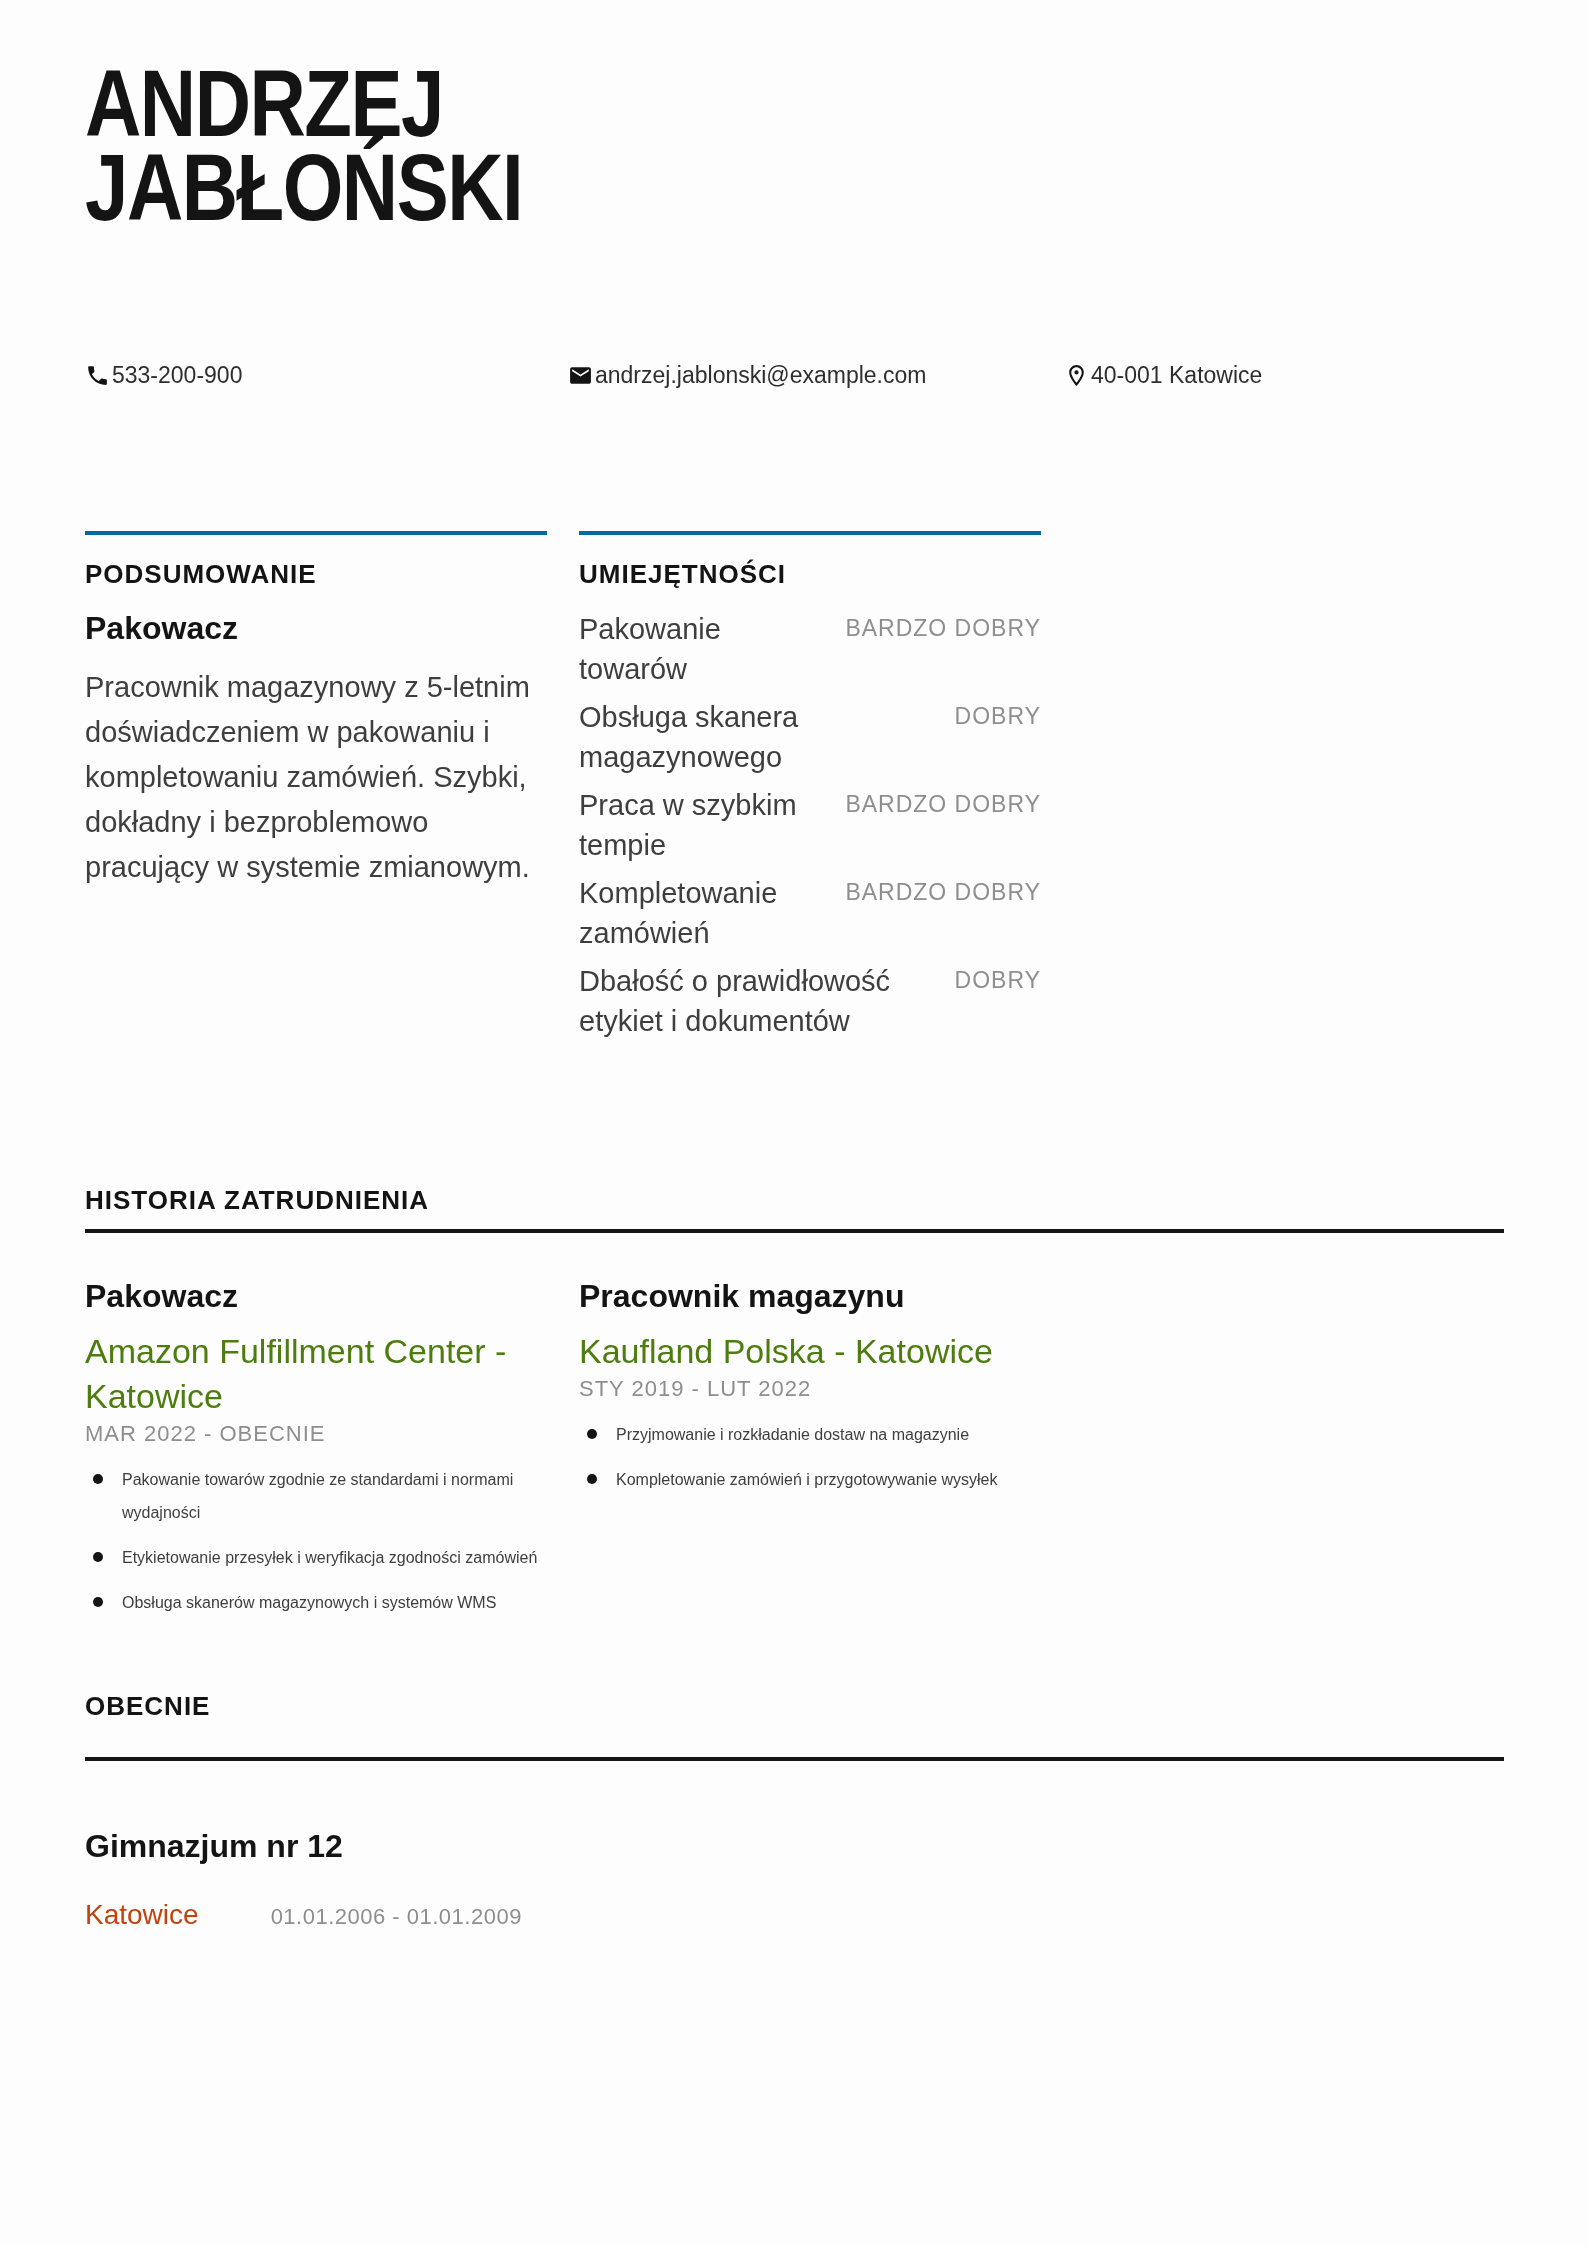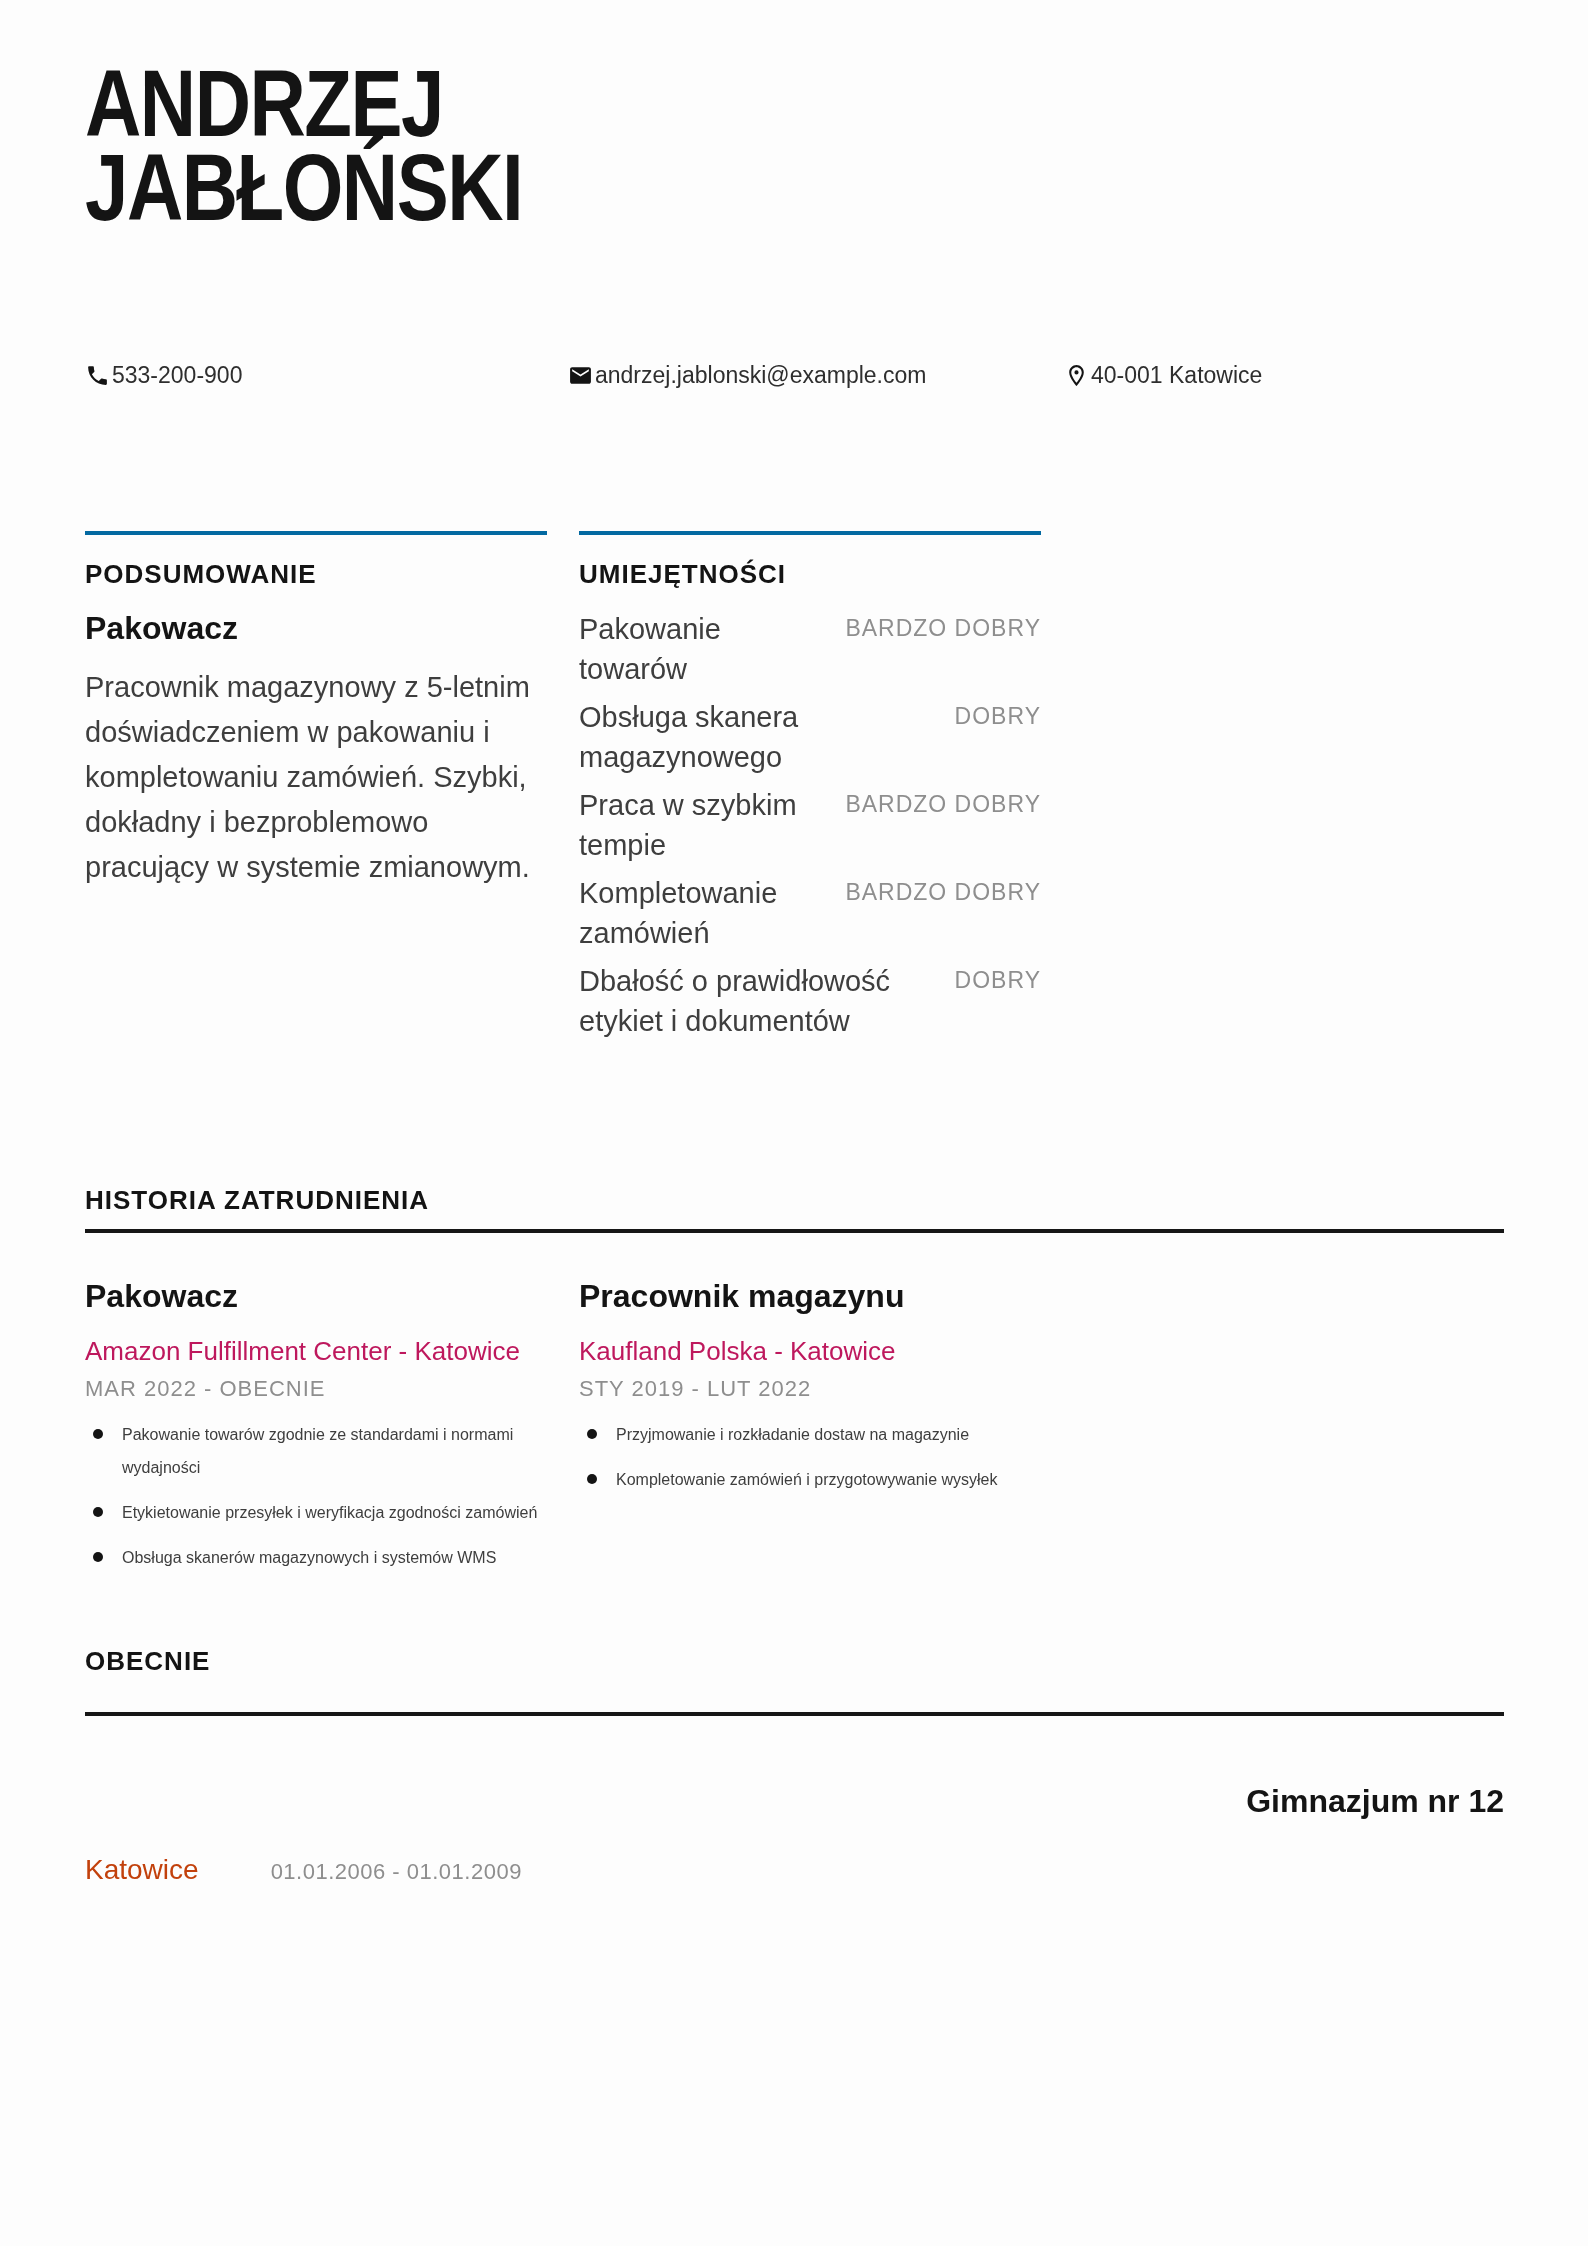"Amazon Fulfillment Center - Katowice" .job-company { color: #be185d -> #4d7c0f; font-size: 26px -> 34px }
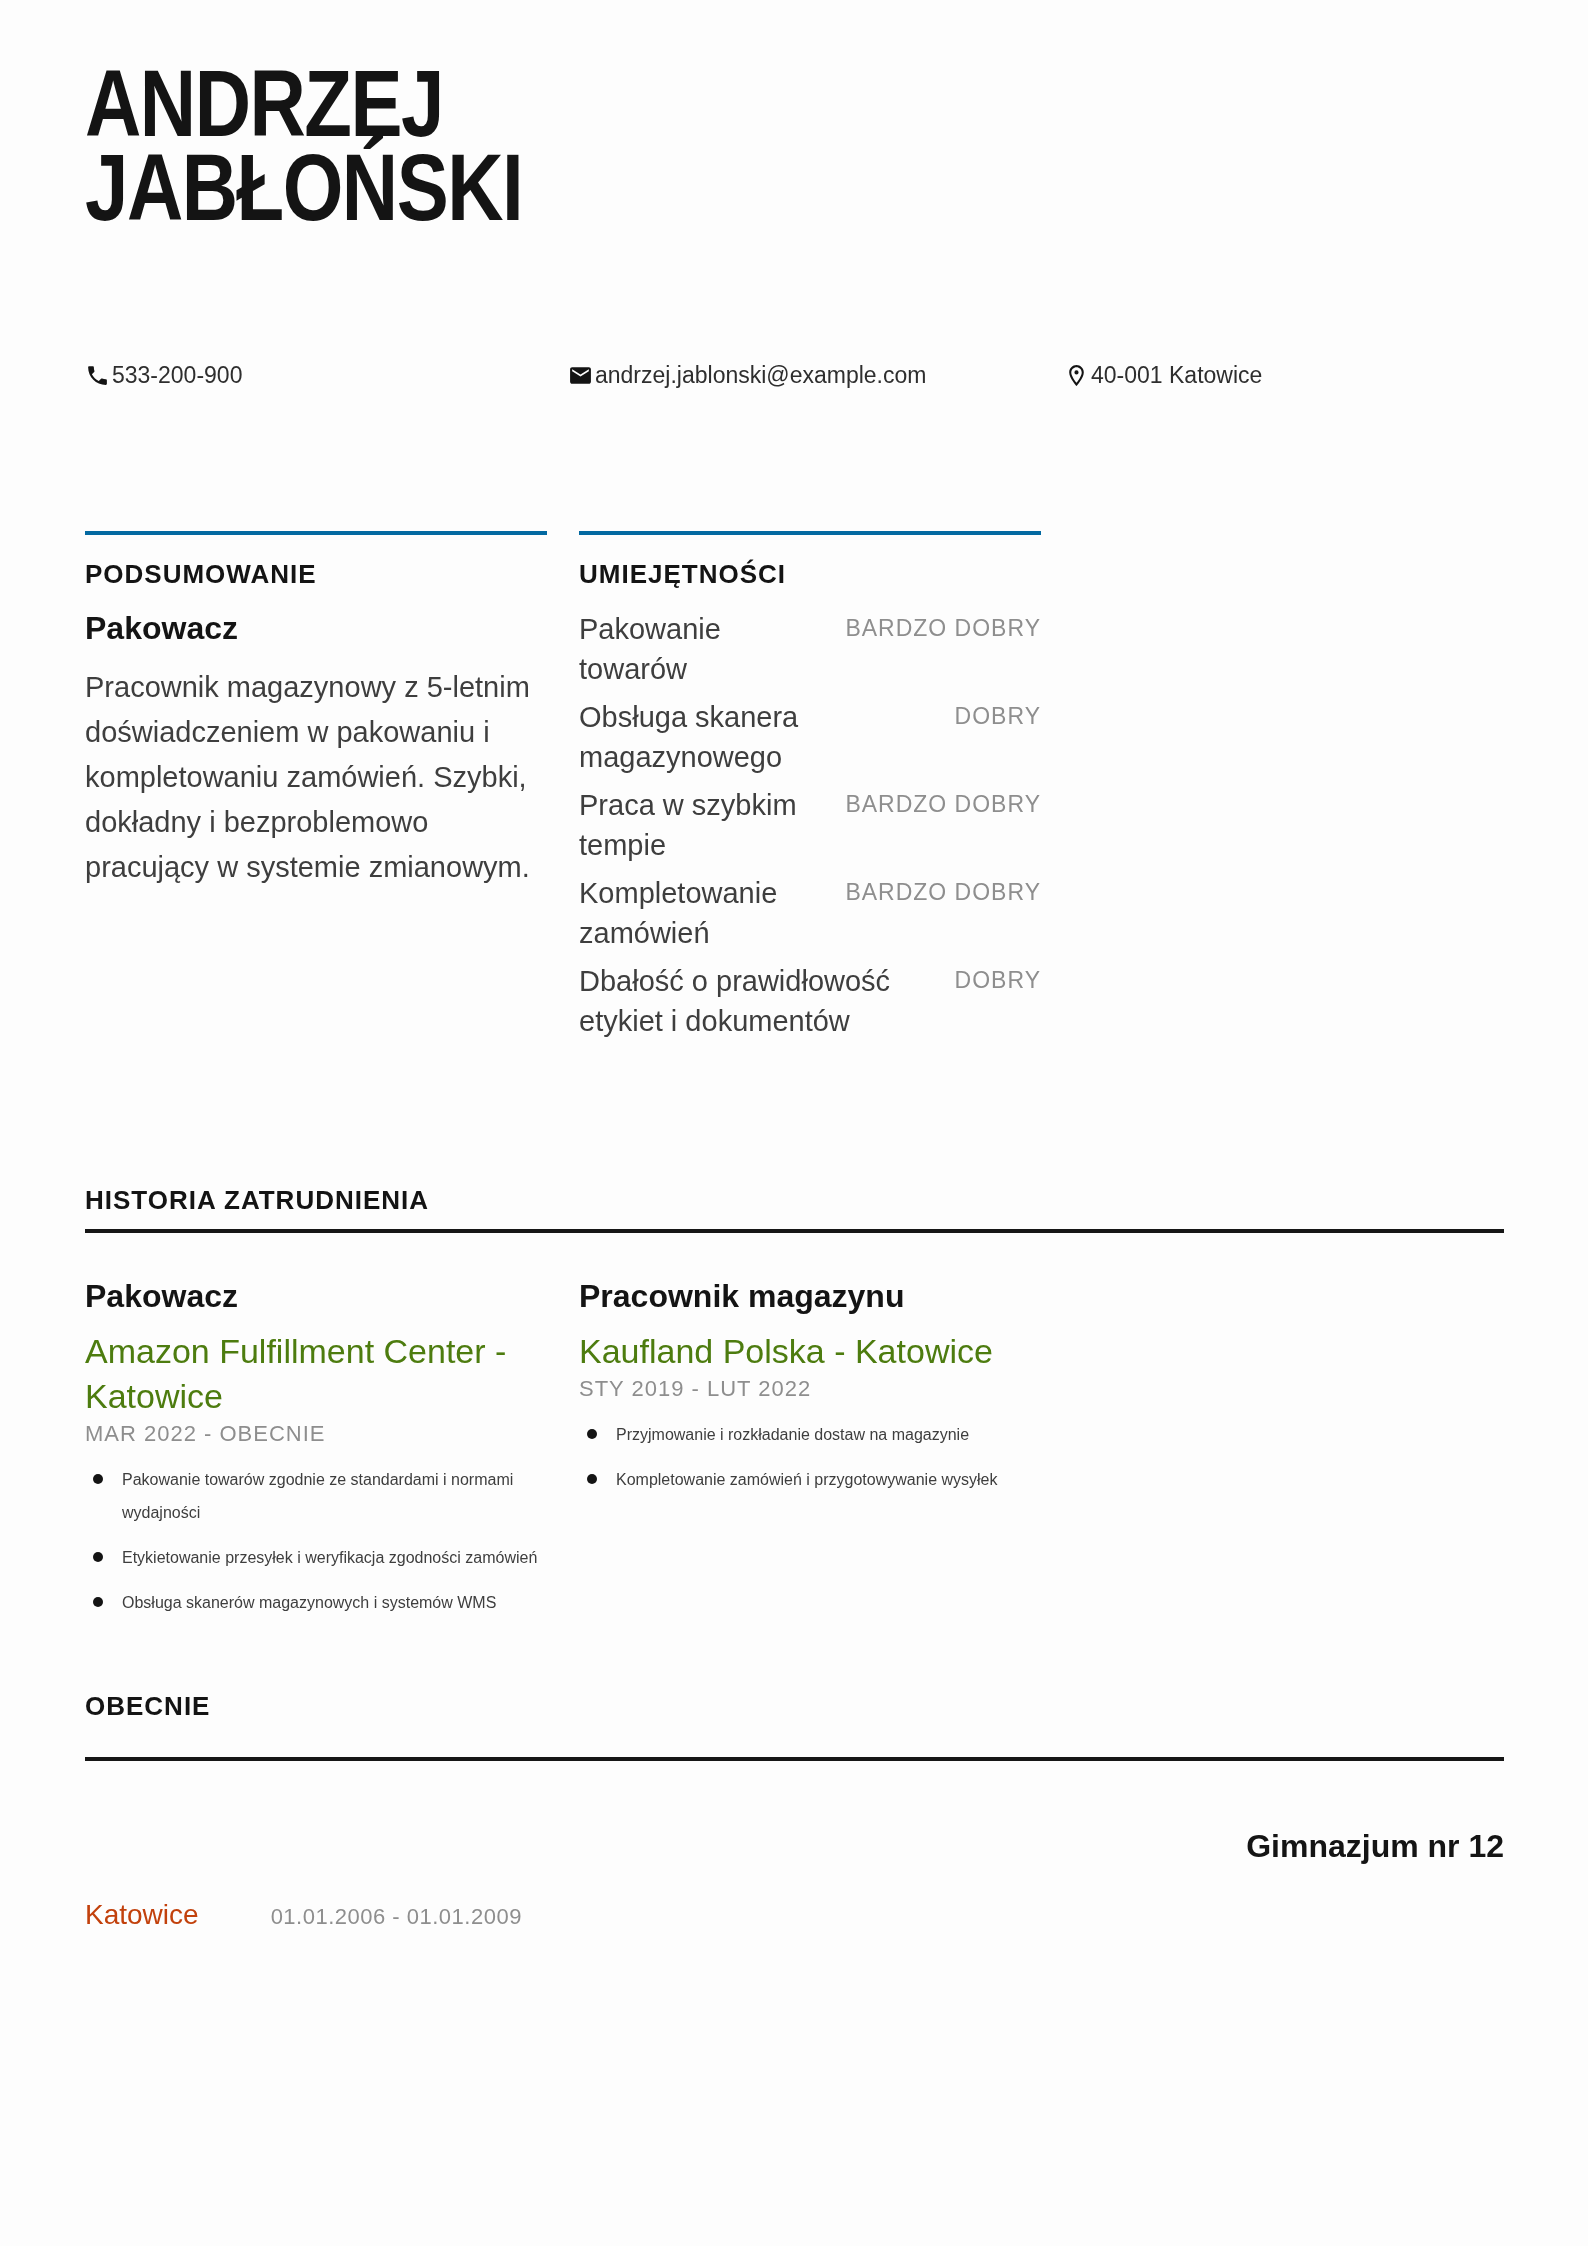"Gimnazjum nr 12" .edu-school { text-align: right -> none }
